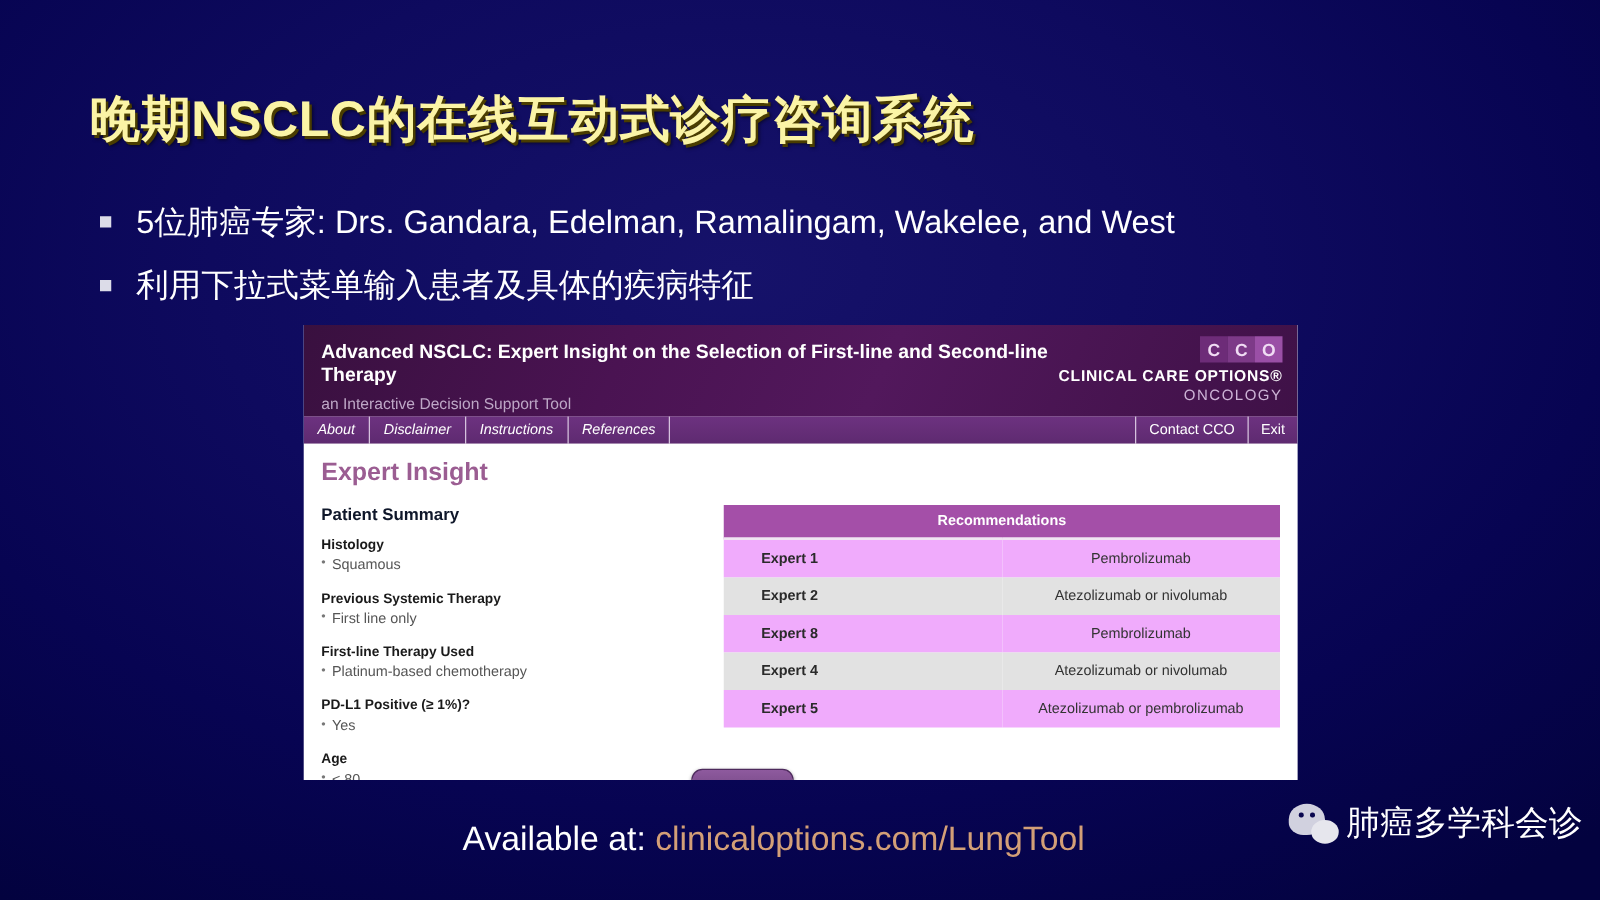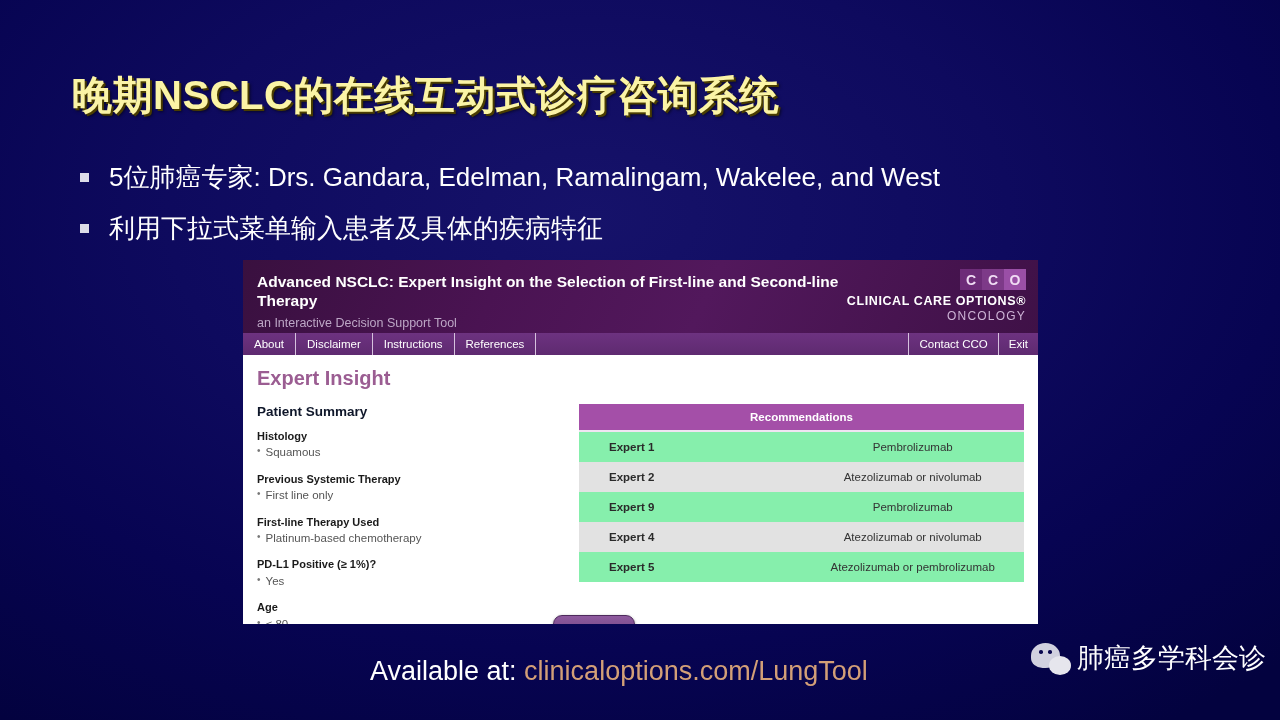"About" .nav-item { font-style: none -> italic }
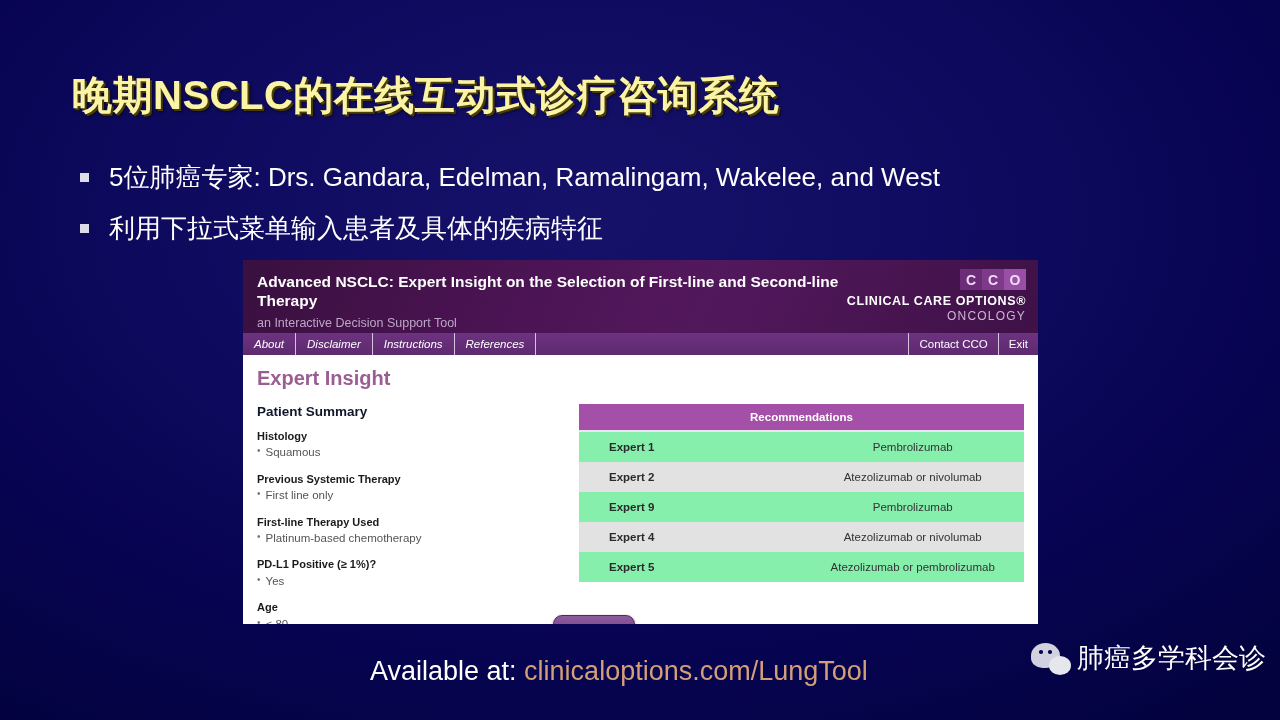"Expert 1" #rec-table tr.odd td { background: #86efac -> #f0abfc }
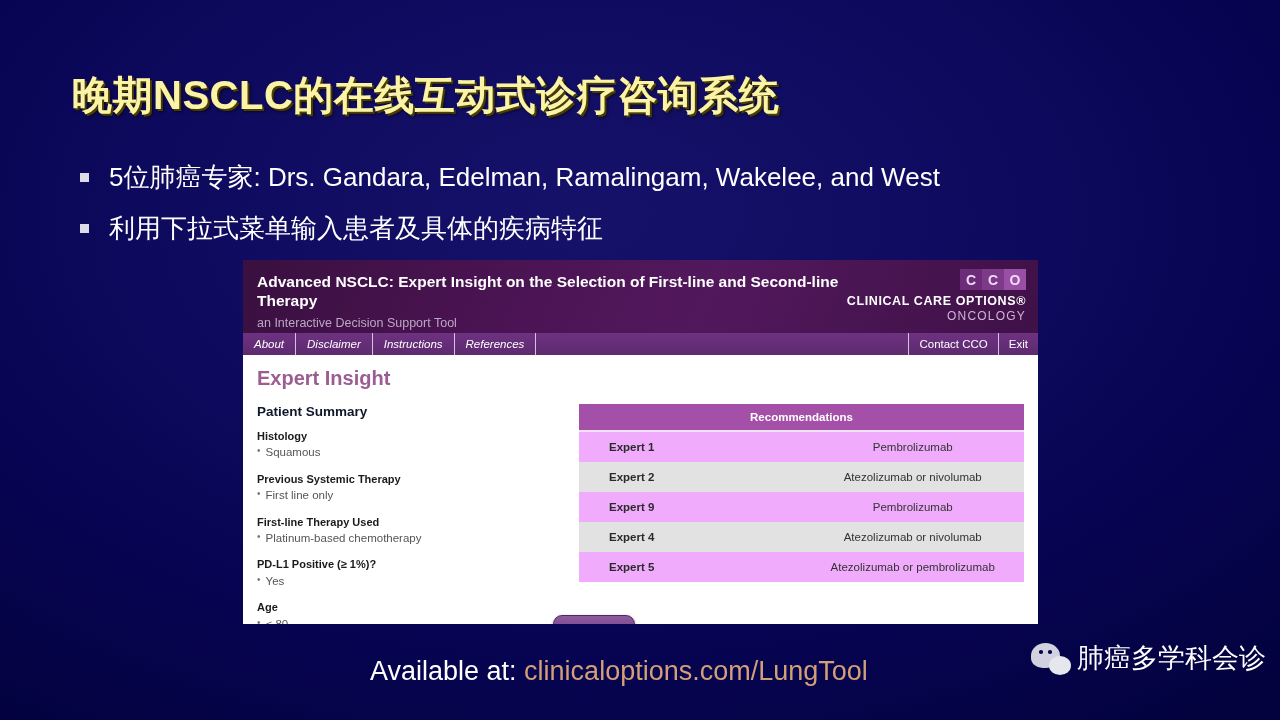"Expert 9" td.expert-cell { text: 9 -> 8 }
